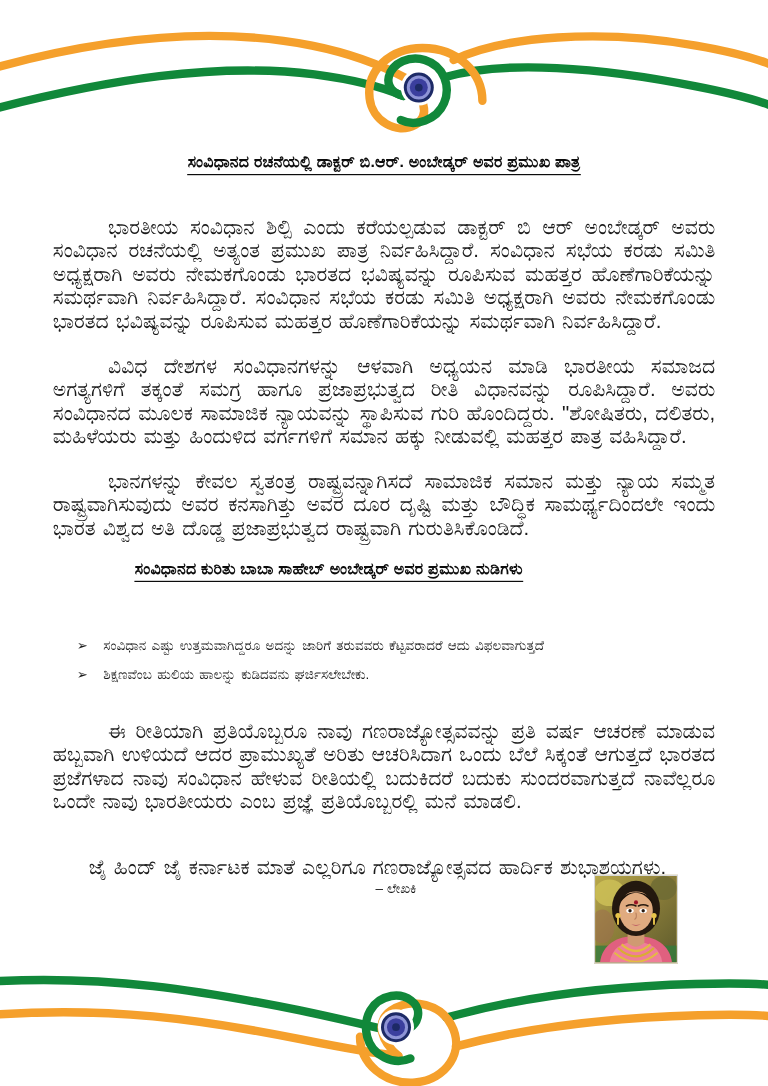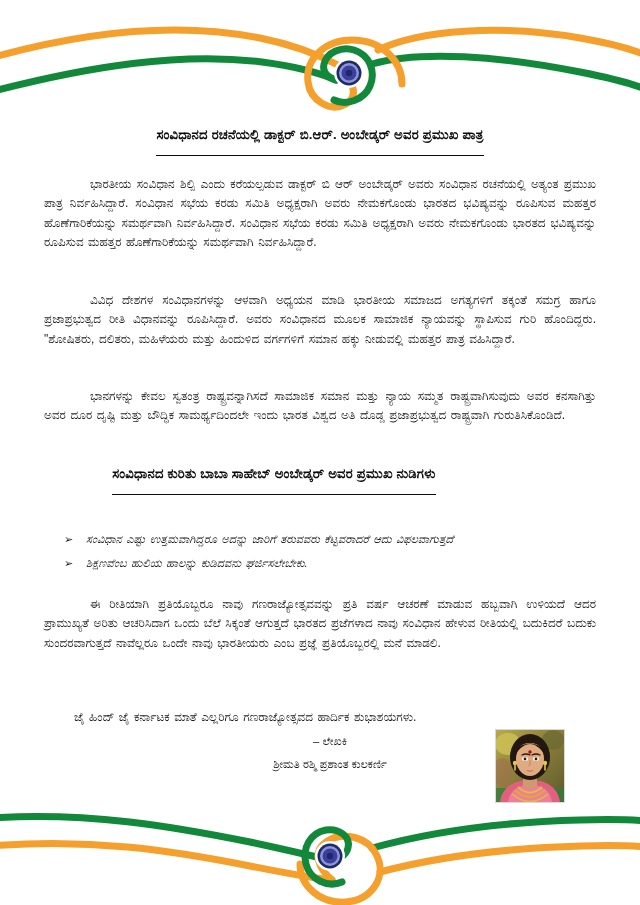"ಸಂವಿಧಾನದ ರಚನೆಯಲ್ಲಿ ಡಾಕ್ಟರ್ ಬಿ.ಆರ್." .heading span { padding-bottom: 12px -> 2px }
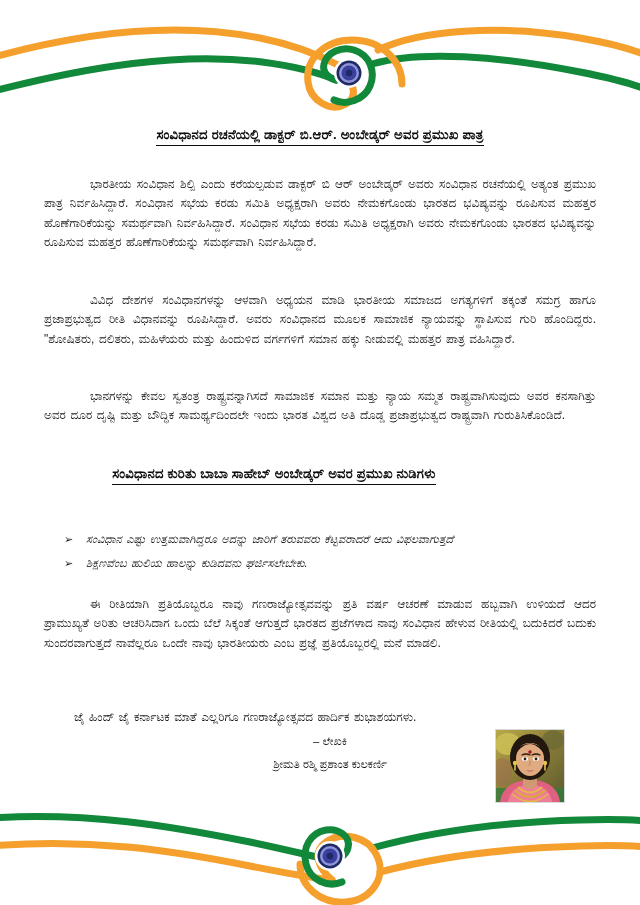"ಭಾರತೀಯ ಸಂವಿಧಾನ ಶಿಲ್ಪಿ ಎಂದು ಕರೆಯಲ್ಪಡುವ" .para { font-size: 12px -> 17px }
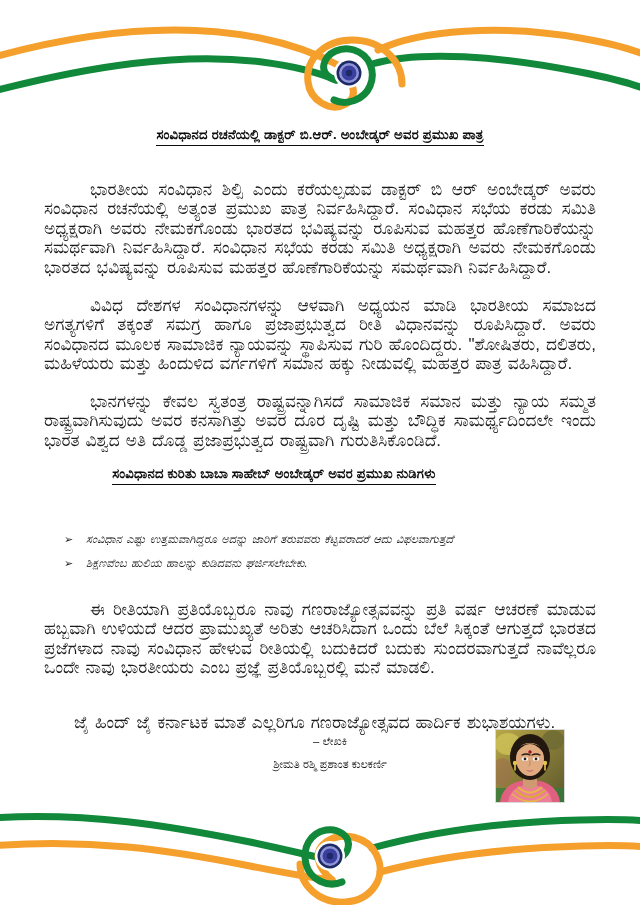"ಸಂವಿಧಾನ ಎಷ್ಟು ಉತ್ತಮವಾಗಿದ್ದರೂ ಅದನ್ನು" .bullet-text { font-style: italic -> none }
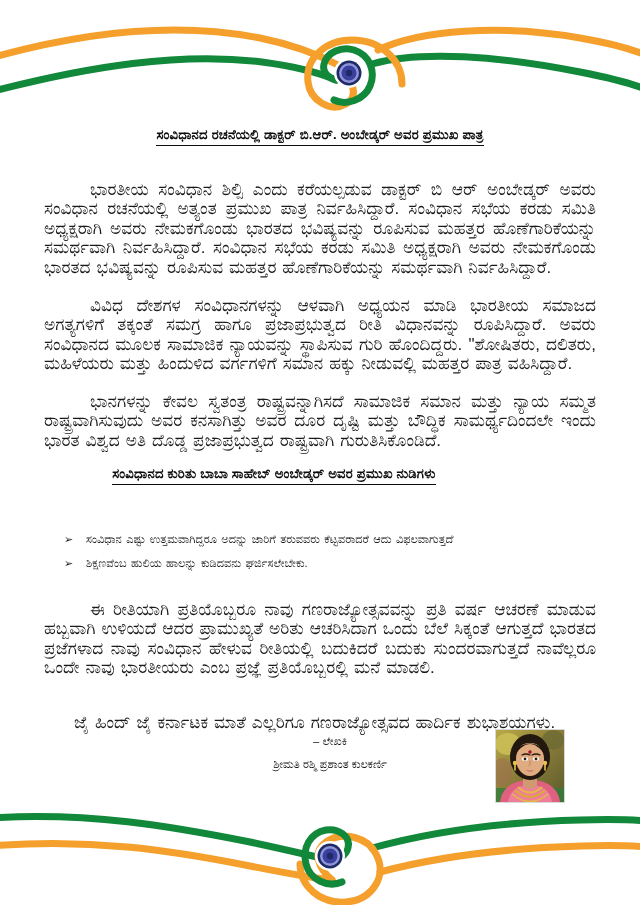"ಶ್ರೀಮತಿ ರಶ್ಮಿ ಪ್ರಶಾಂತ ಕುಲಕರ್ಣಿ" span.sig-line { html: <span>ಶ್ರೀಮತಿ ರಶ್ಮಿ ಪ್ರಶಾಂತ ಕುಲಕರ್ಣಿ</span> -> none }
